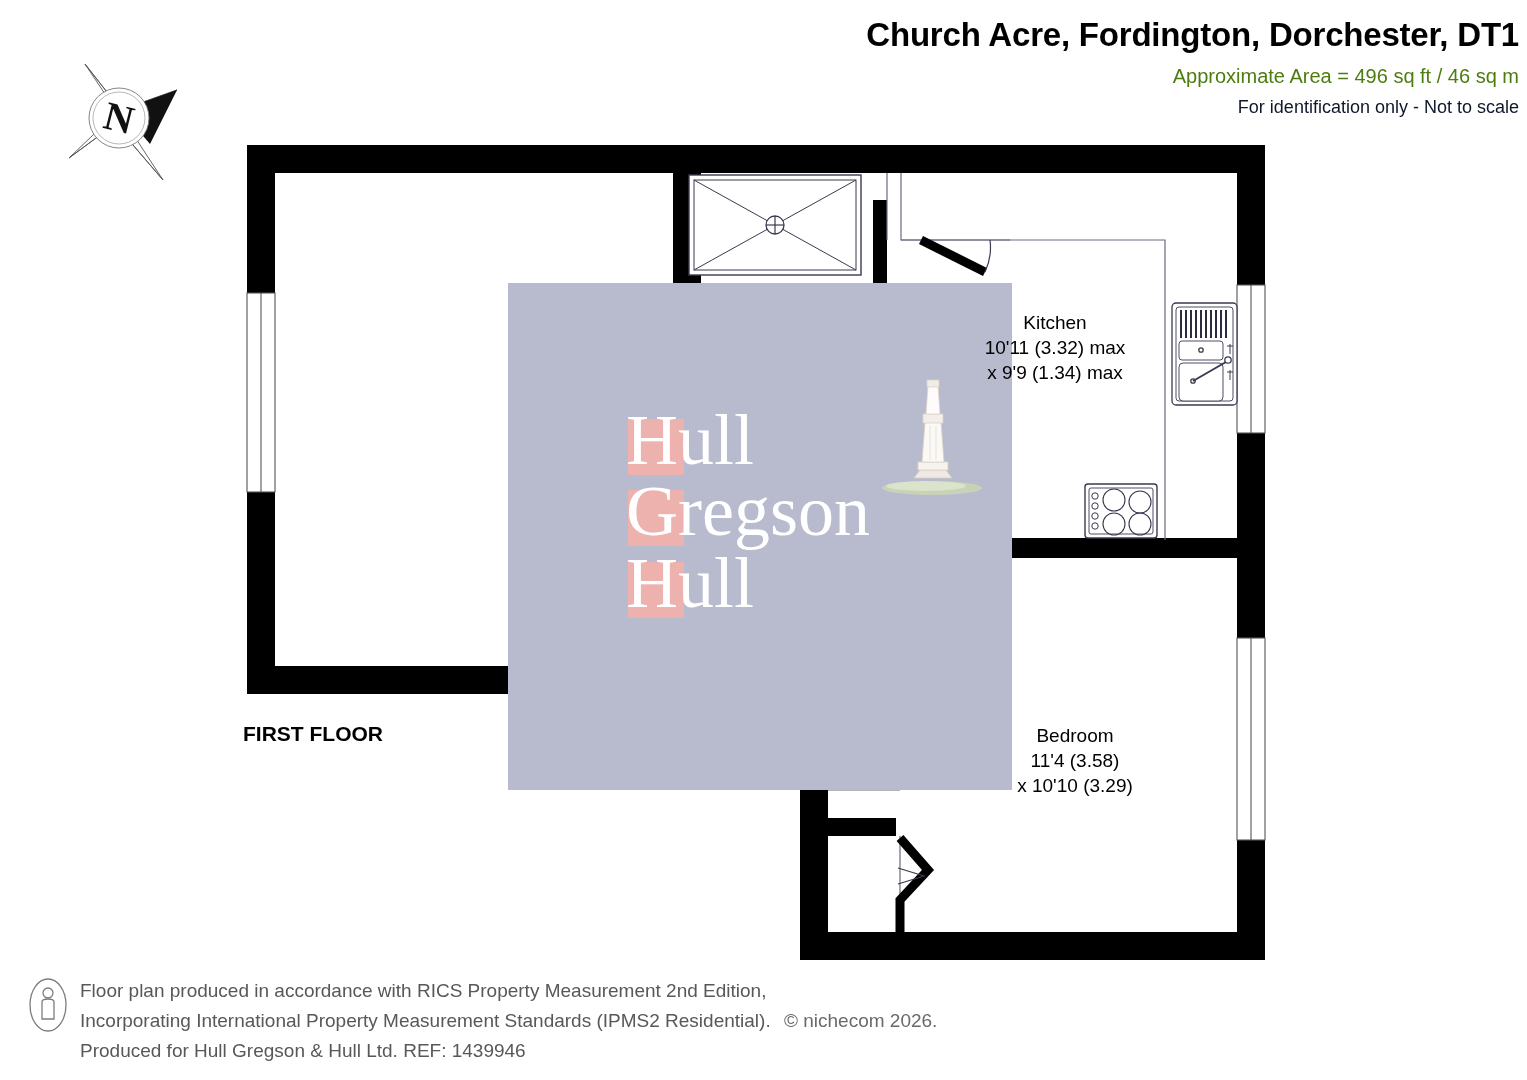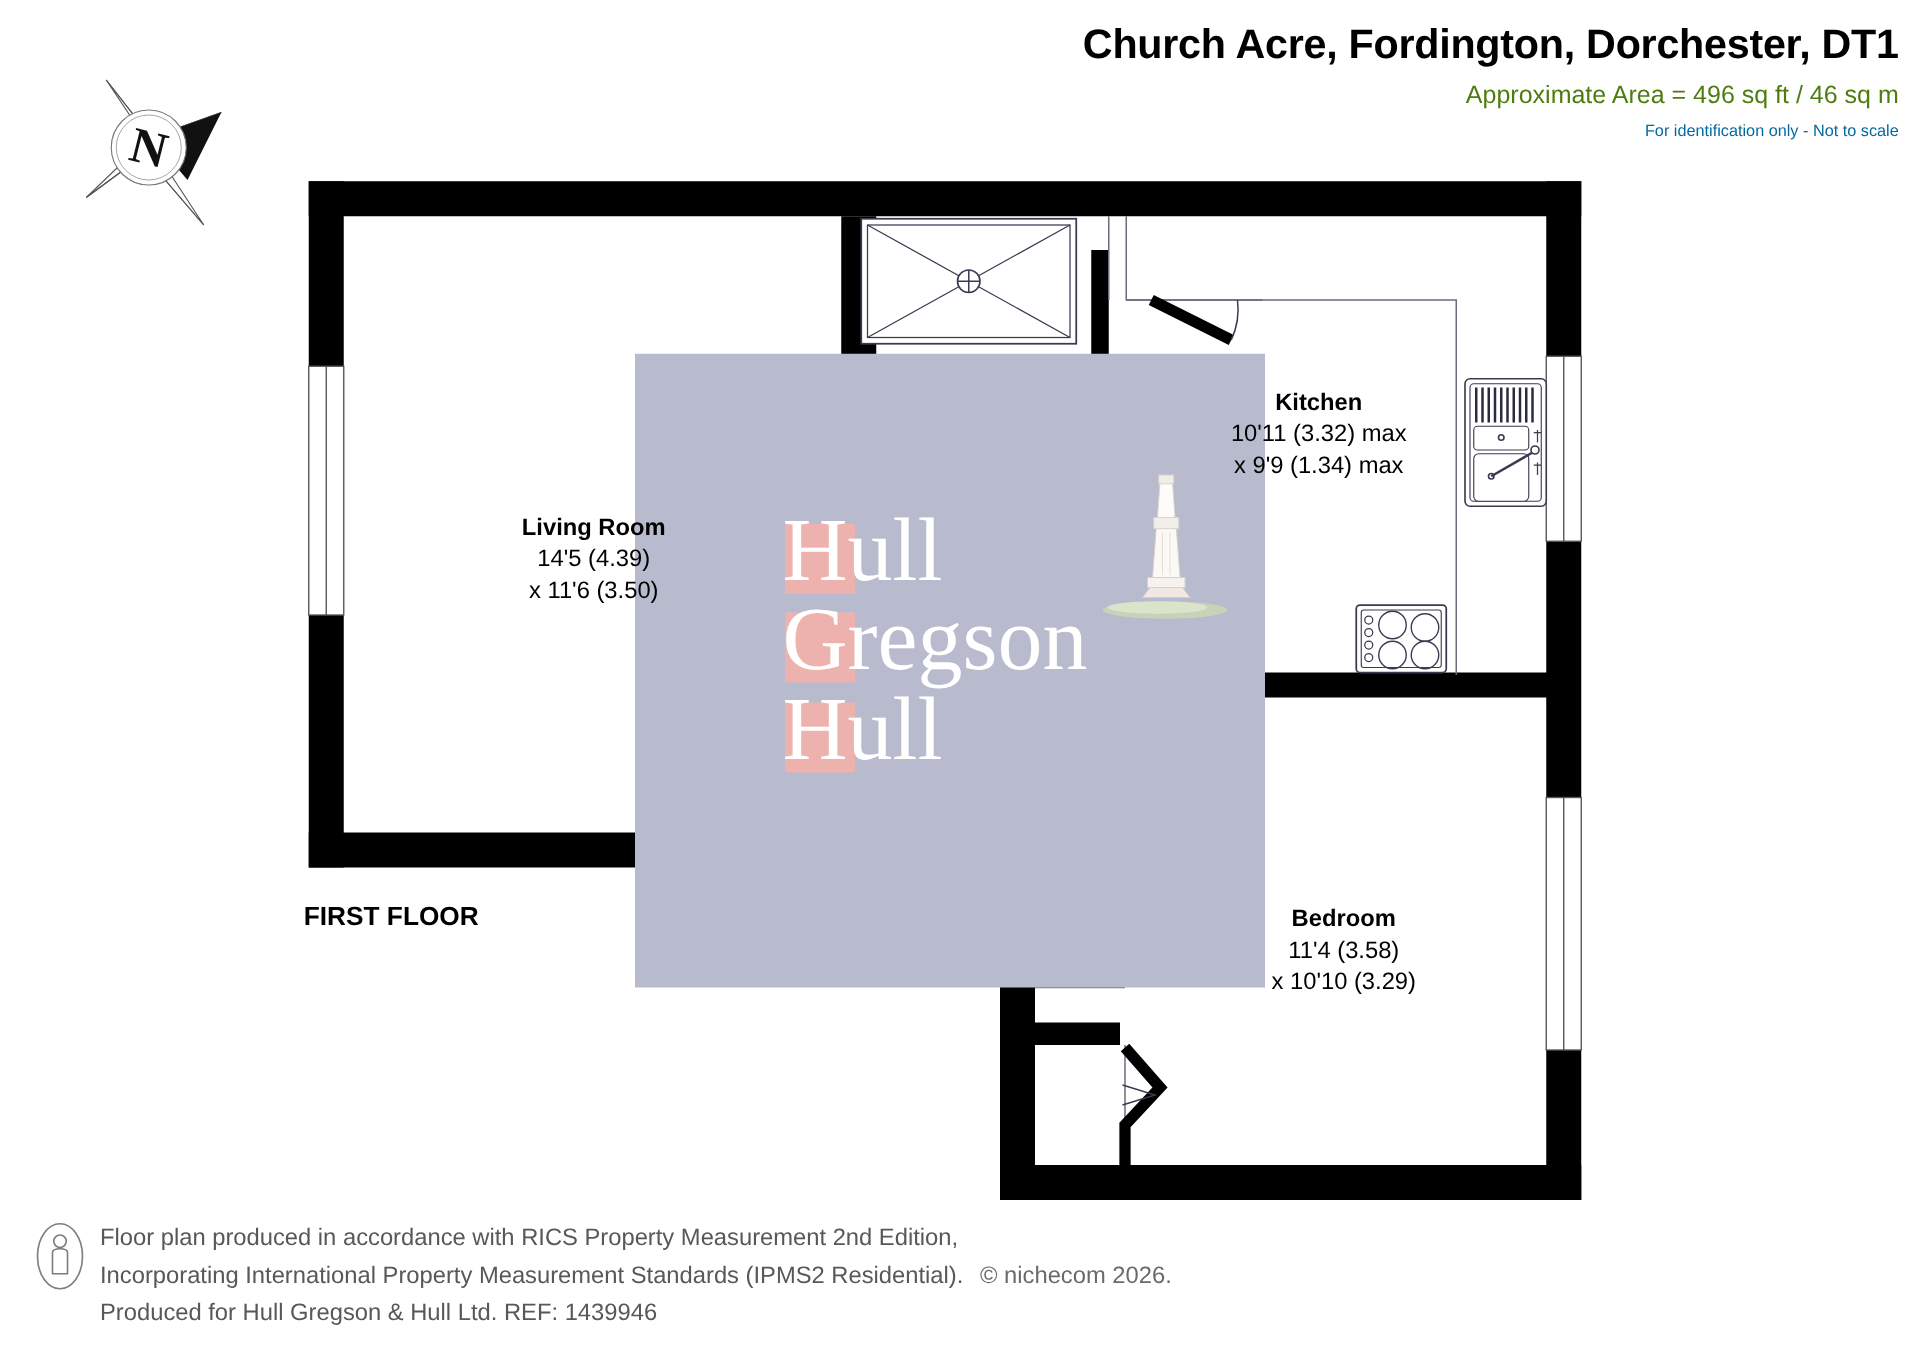"For identification only - Not" #subnote { color: #0369a1 -> #0f172a; font-size: 13px -> 18px }
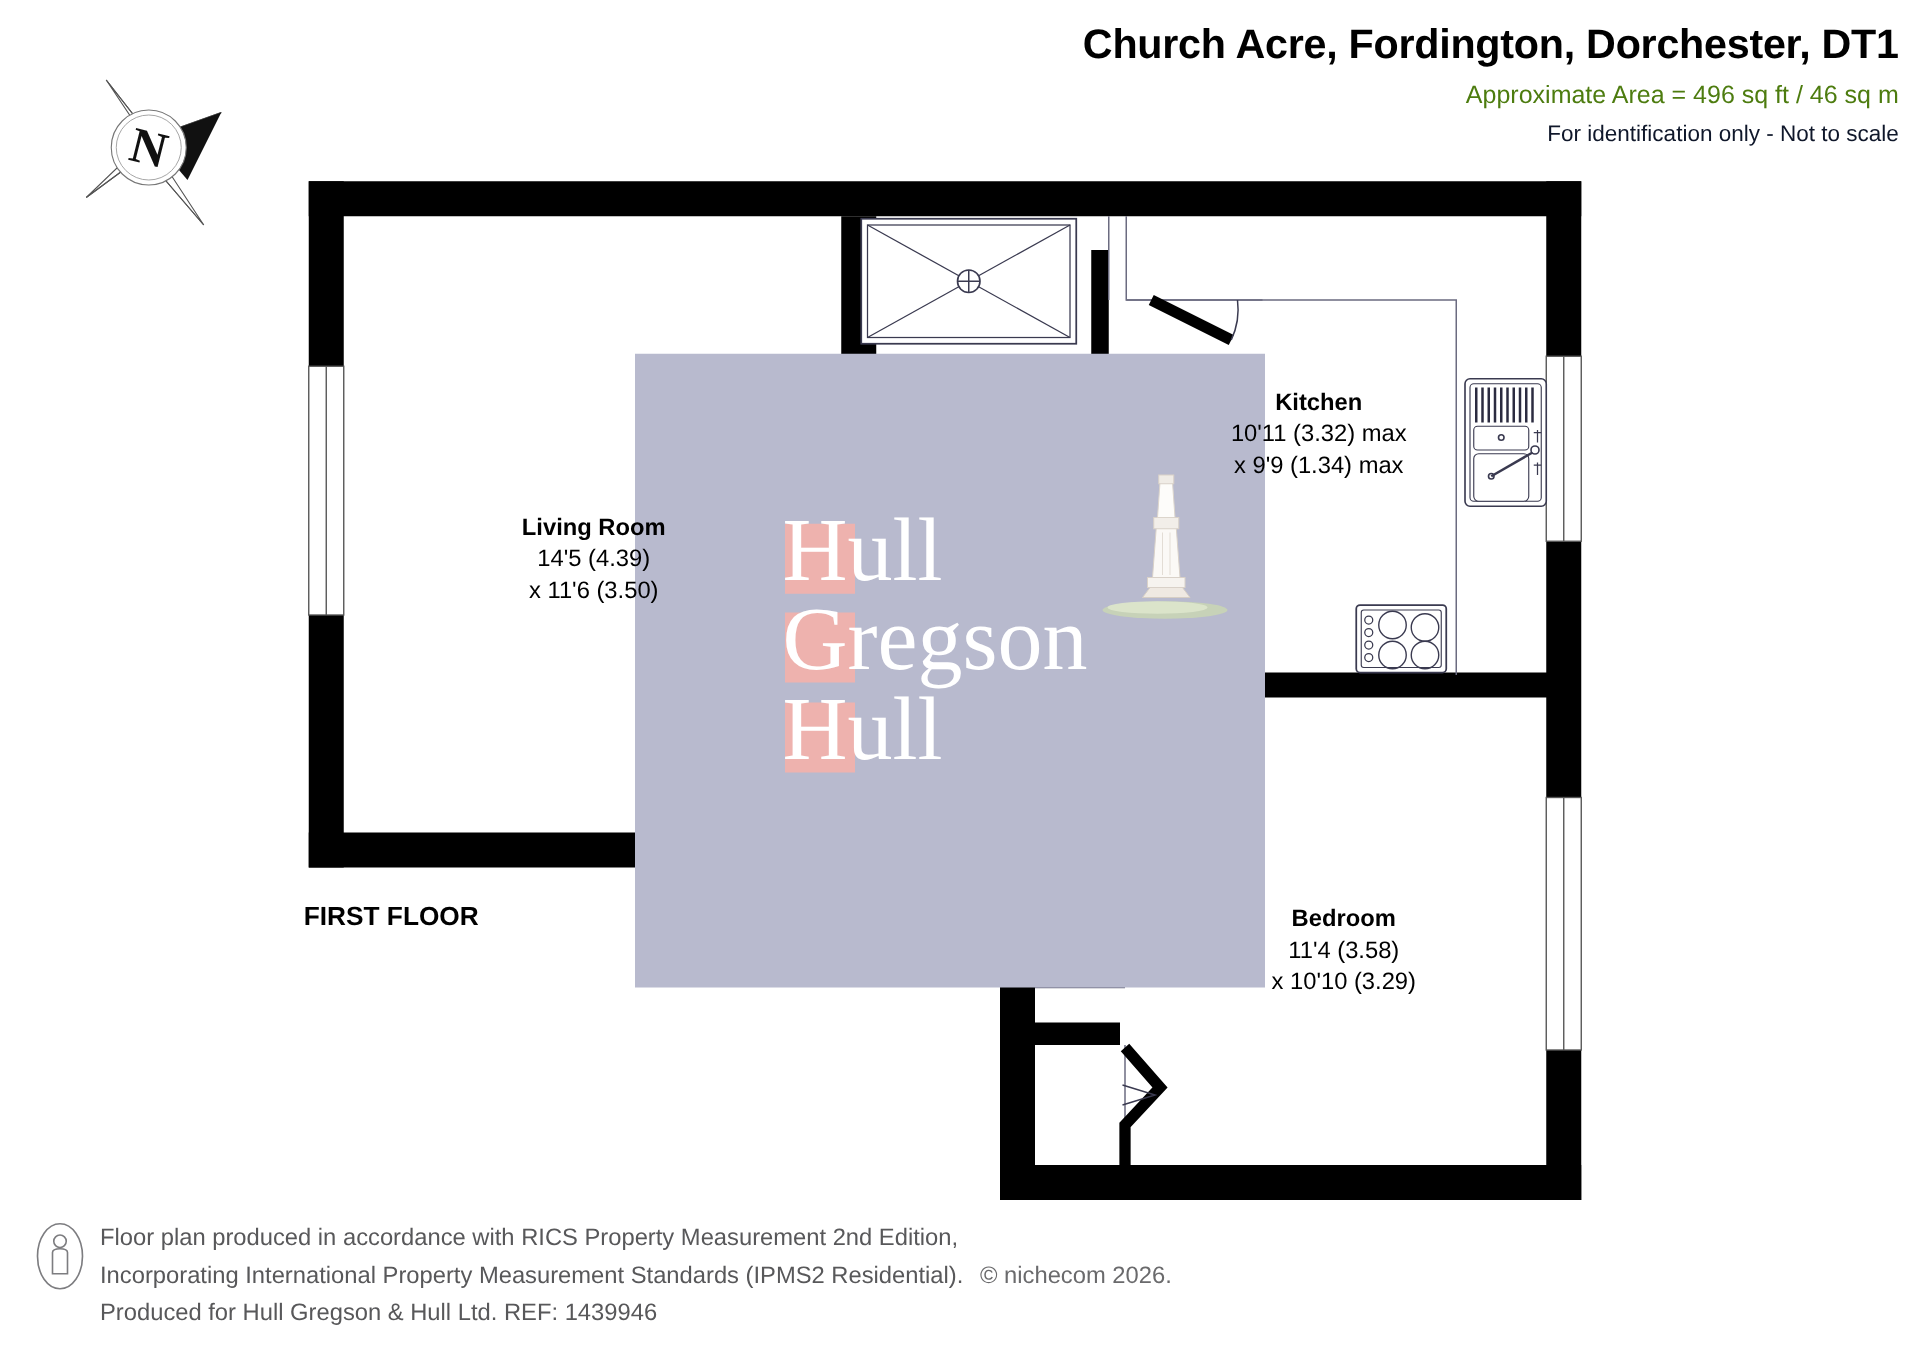"Kitchen" .rlabel .rname { font-weight: bold -> normal }
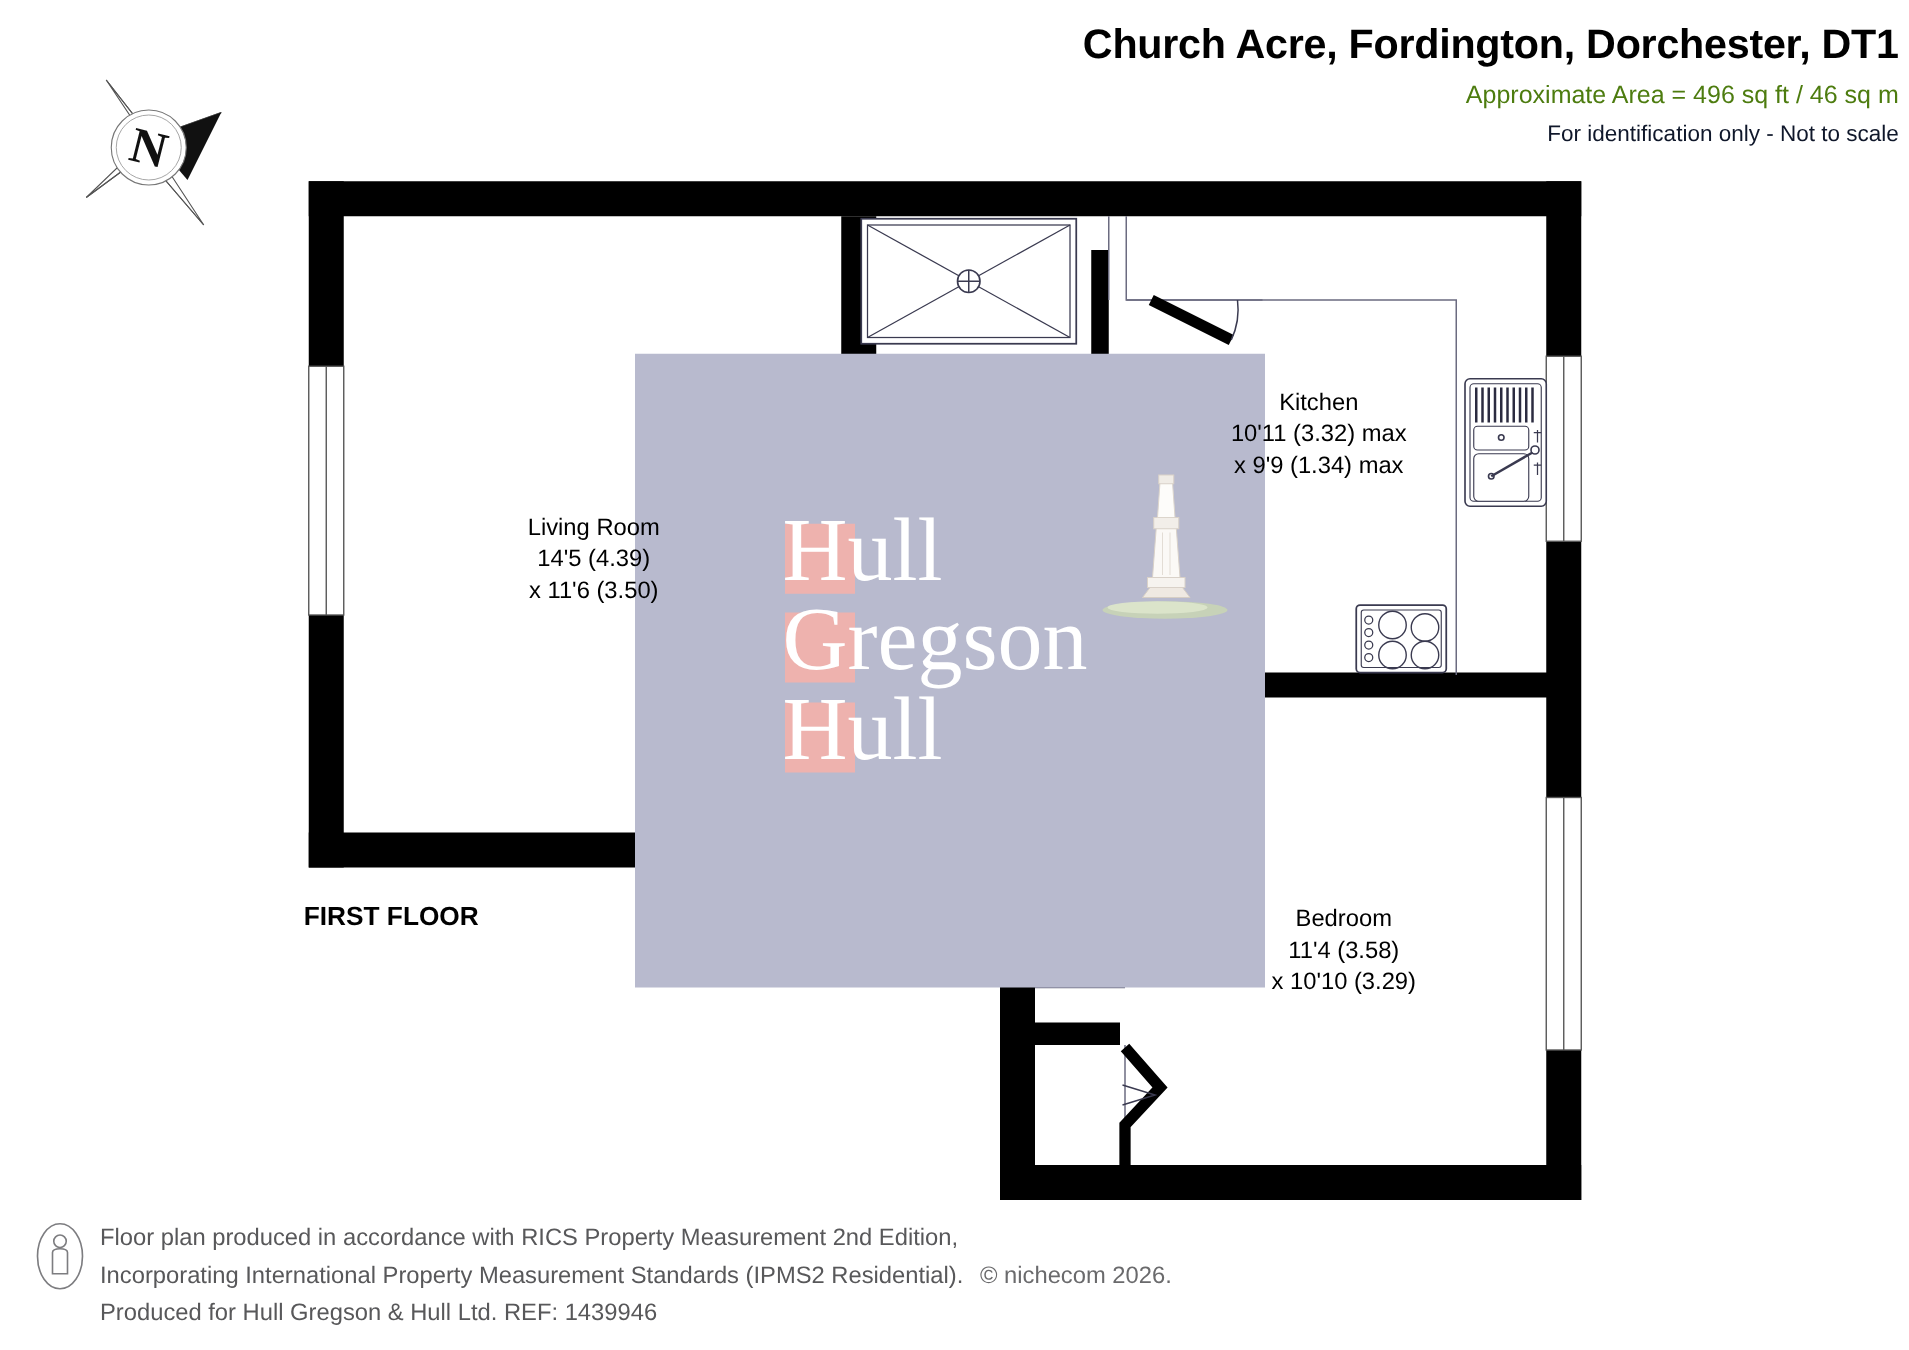"Living Room" div.rlabel { html: <div> <div>Living Room</div> <div>14'5 (4.39)</div> <div>x 11'6 (3.50)</div> </div> -> none }
